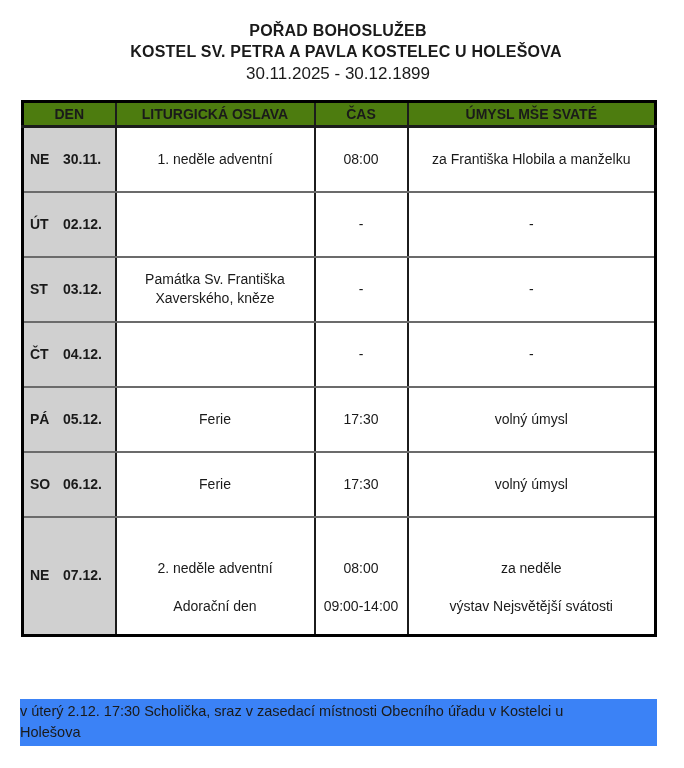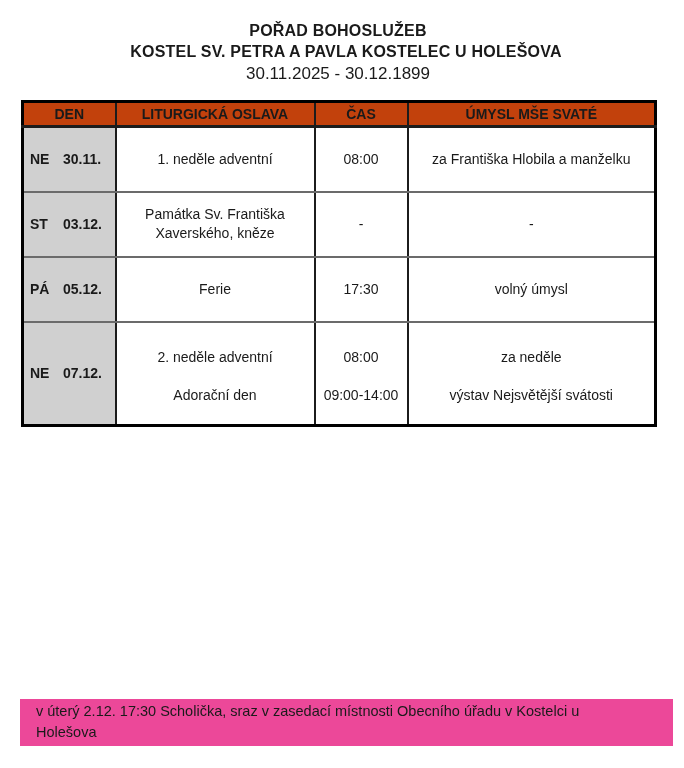"DEN" th { background: #c2410c -> #4d7c0f }
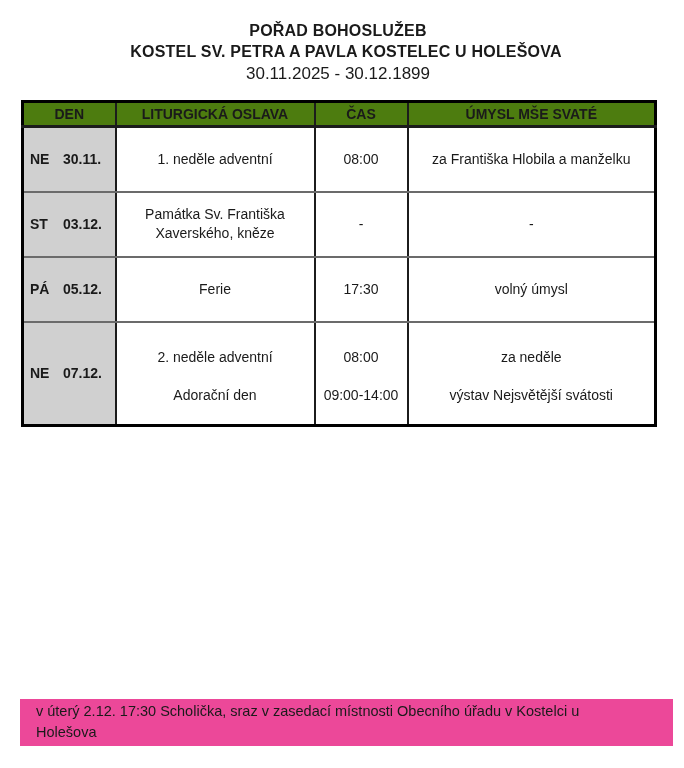"ÚT 02.12." tr.data-row { html: none -> <tr> <td> <span>ÚT</span><span>02.12.</span> </td> <td></td> <td>-</td> <td>-</td> </tr> }
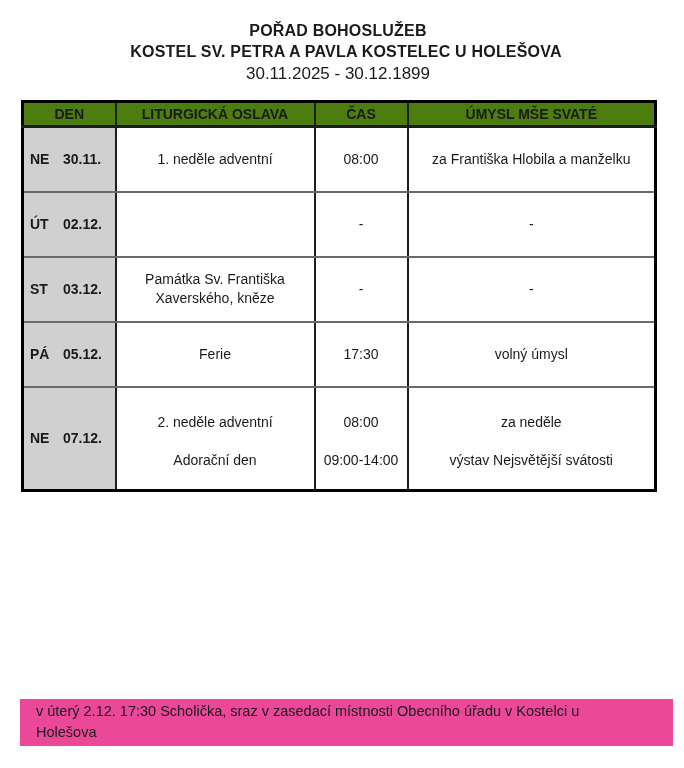"ČT 04.12." tr.data-row { html: none -> <tr> <td> <span>ČT</span><span>04.12.</span> </td> <td></td> <td>-</td> <td>-</td> </tr> }
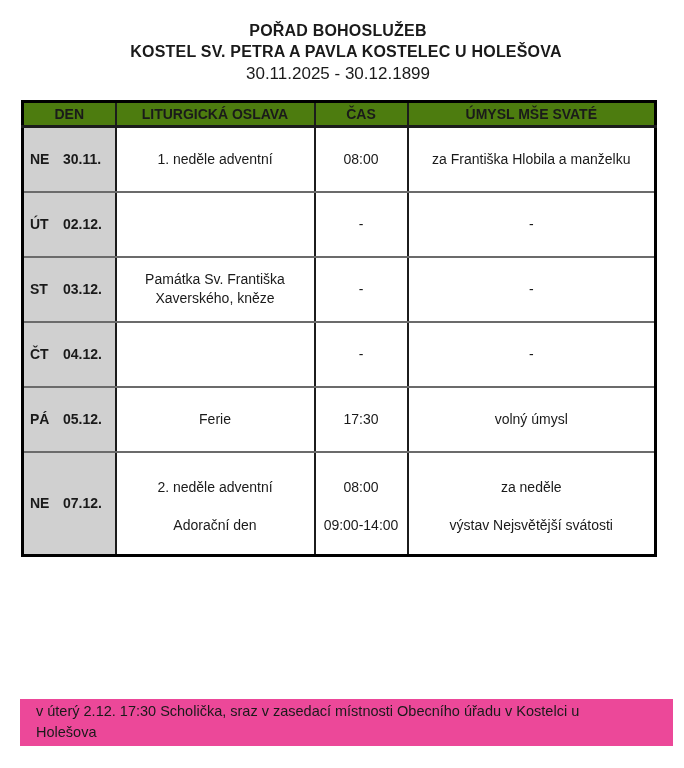"SO 06.12." tr.data-row { html: none -> <tr> <td> <span>SO</span><span>06.12.</span> </td> <td>Ferie</td> <td>17:30</td> <td>volný úmysl</td> </tr> }
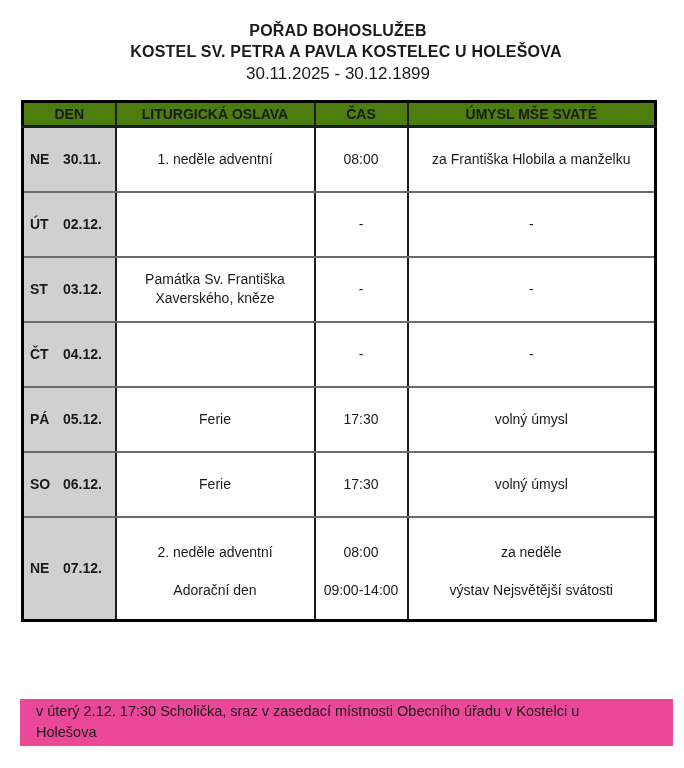"2. neděle adventní" td.dual { padding: 0 4px -> 16px 4px }
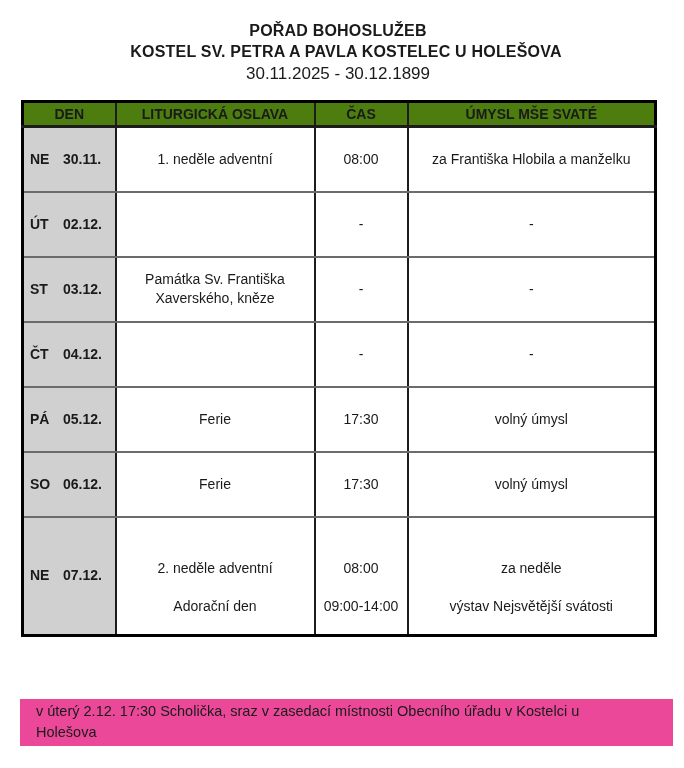"v úterý 2.12. 17:30 Scholička," .footer-note { background: #ec4899 -> #3b82f6; padding: 2px 8px 3px 16px -> 2px 8px 3px 0 }
